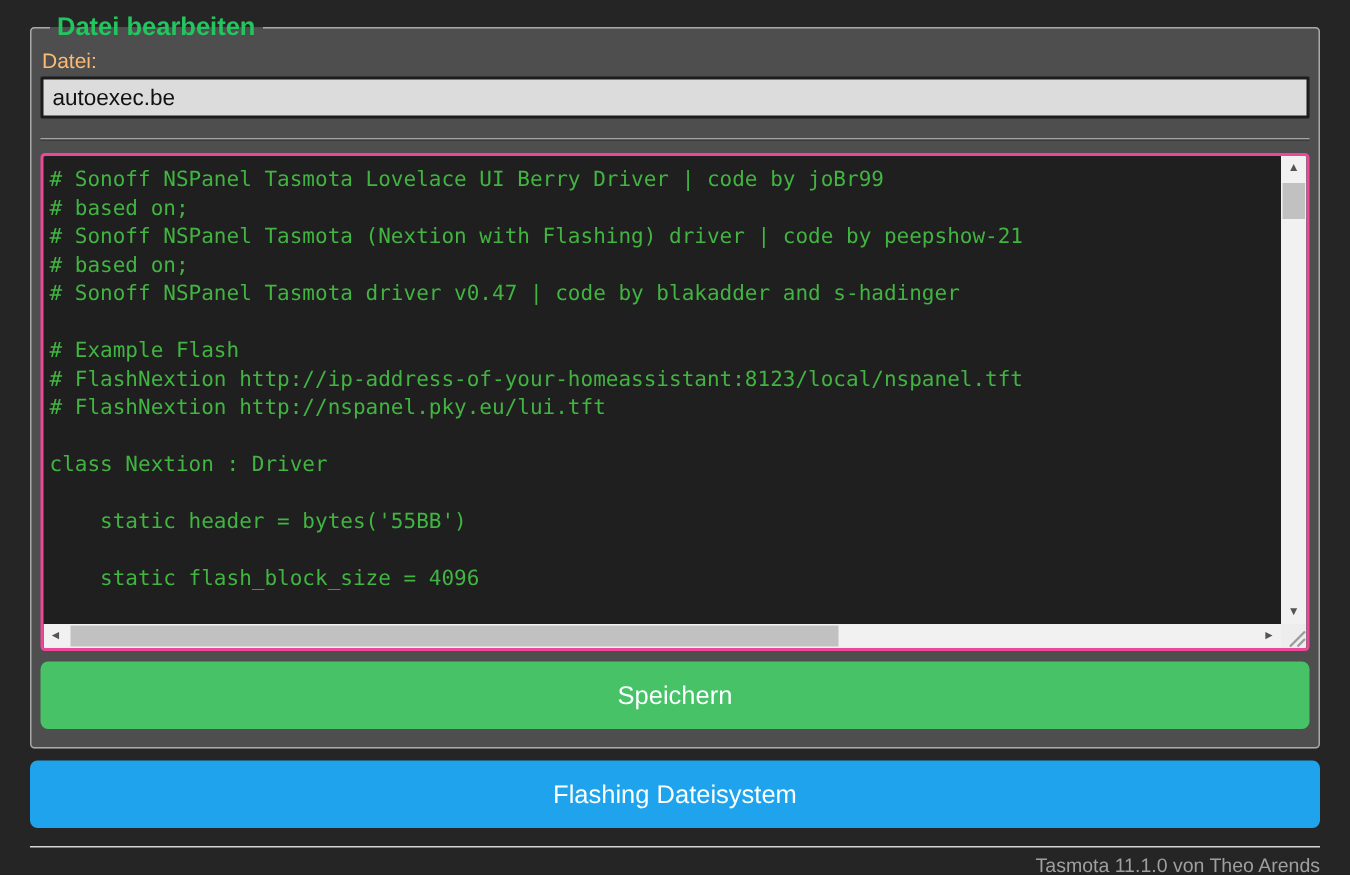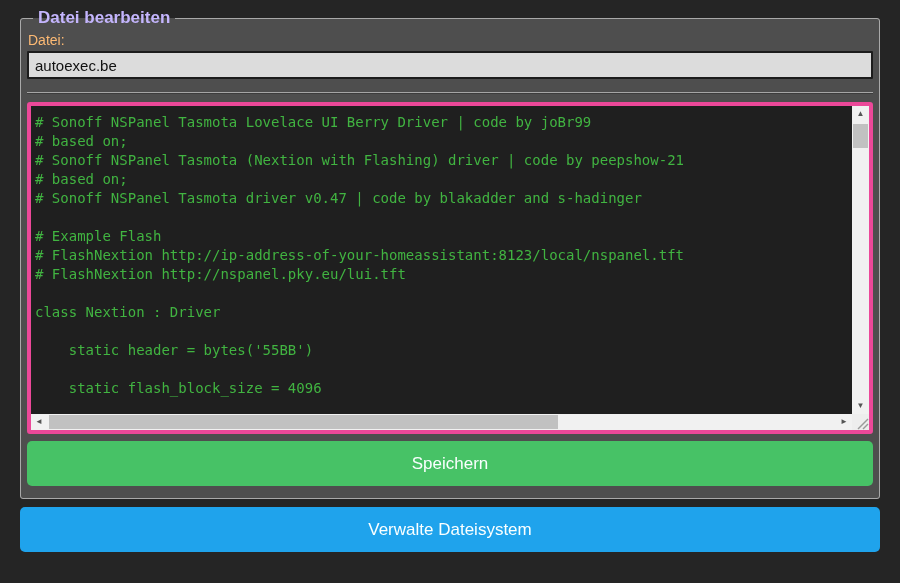"Datei bearbeiten" legend.editor-legend { color: #c4b5fd -> #22c55e }
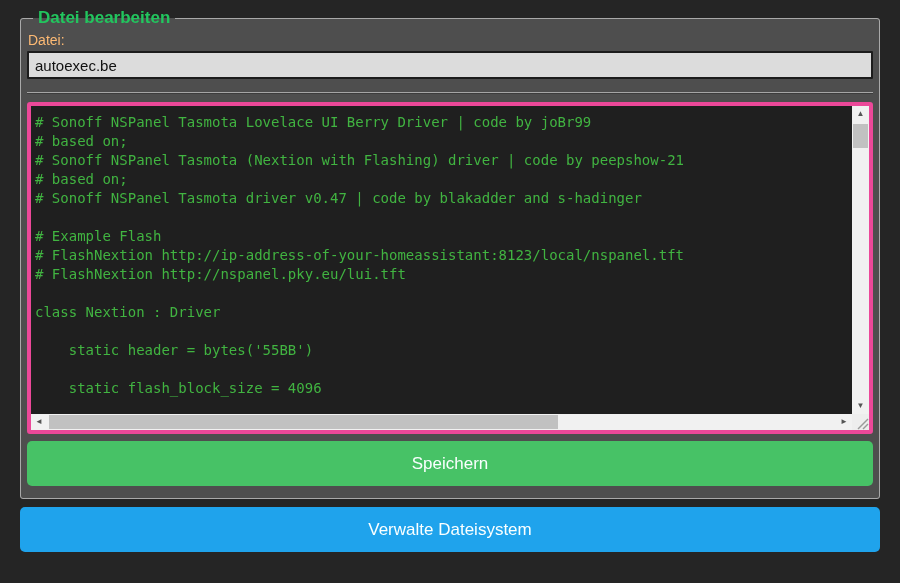"# Sonoff NSPanel Tasmota Lovelace" .code-area { border: 4px solid #ec4899 -> 2px solid #ec4899 }
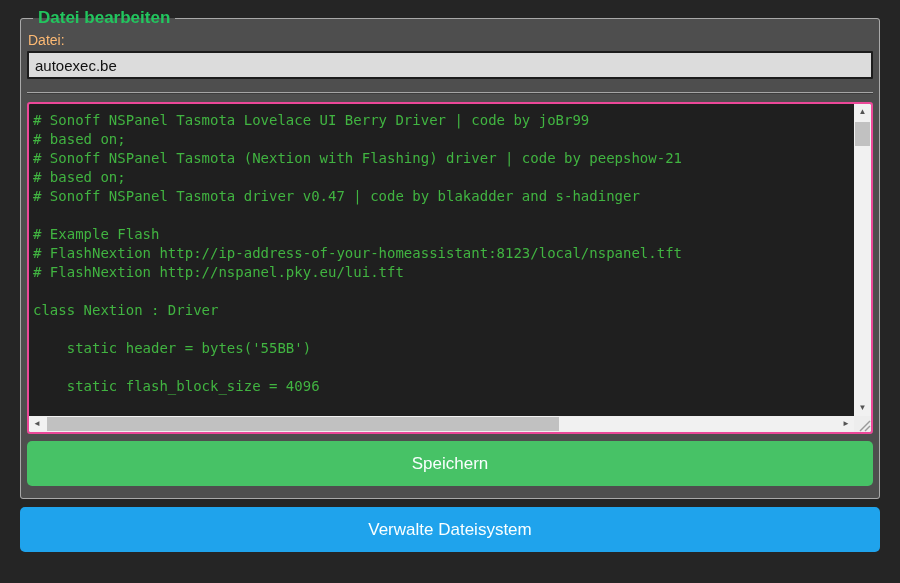"Verwalte Dateisystem" button.btn { text: Verwalte -> Flashing }
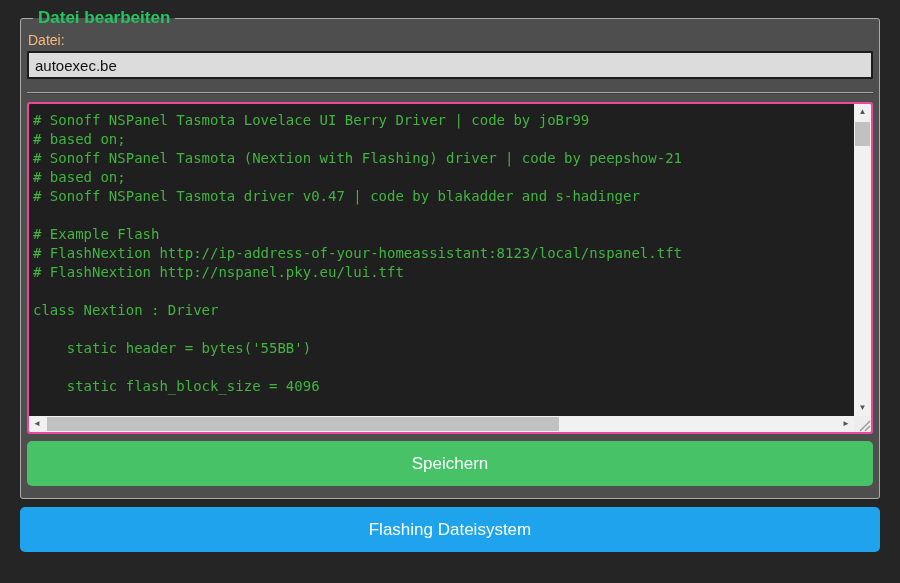"Tasmota 11.1.0 von Theo Arends" div.footer { html: none -> <div> <hr> <div>Tasmota 11.1.0 von Theo Arends</div> </div> }
